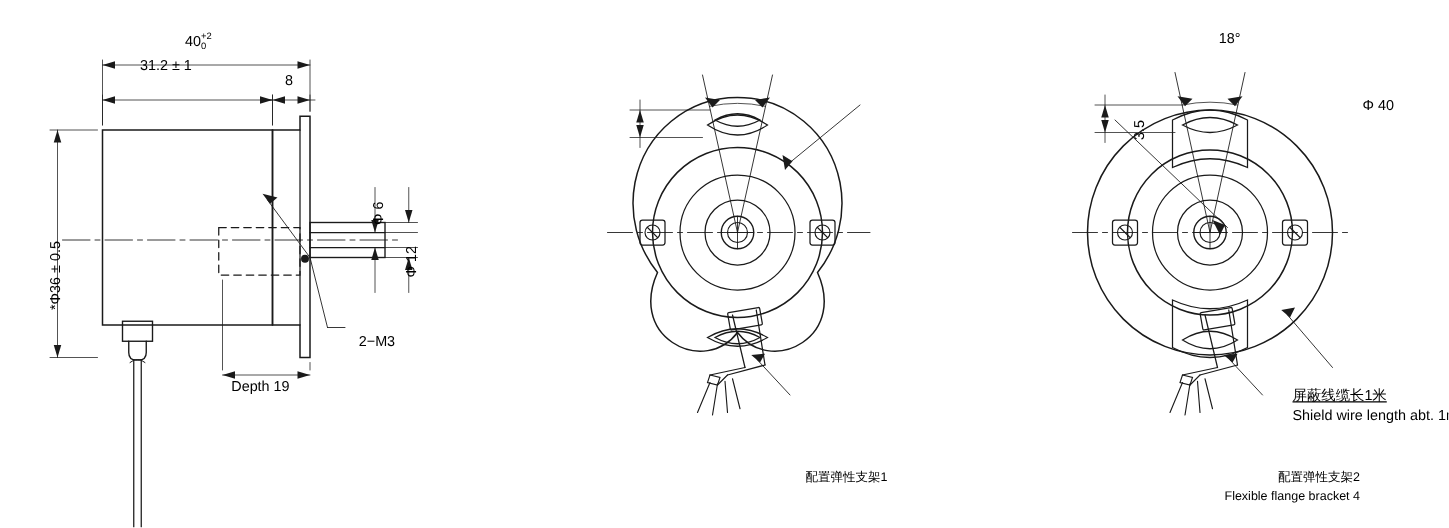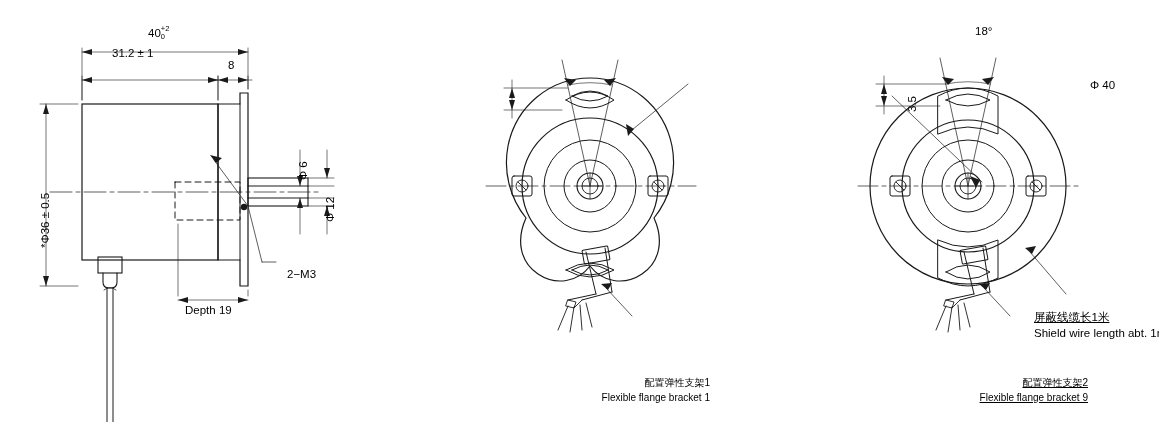"配置弹性支架2" div.caption { text-decoration: underline -> none }
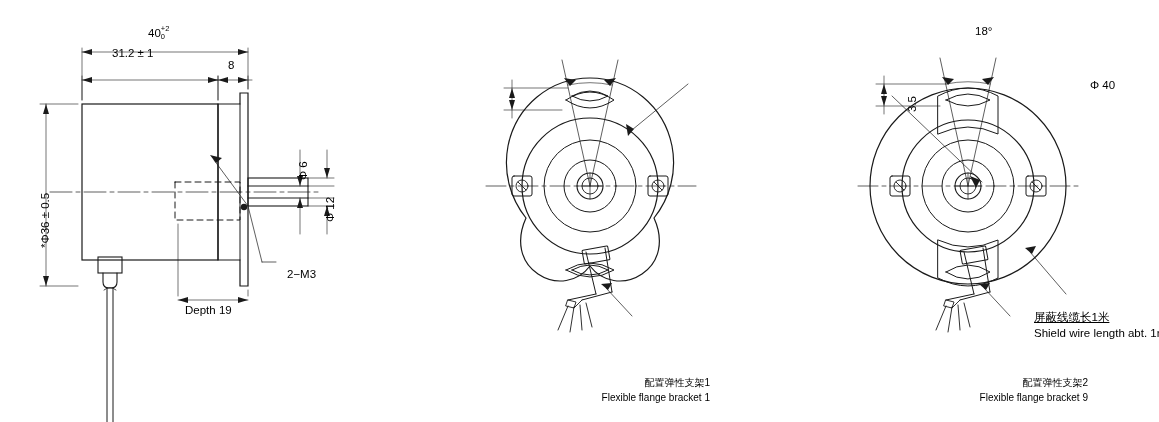"Flexible flange bracket 1" span.en { html: <span>Flexible flange bracket 1</span> -> none }
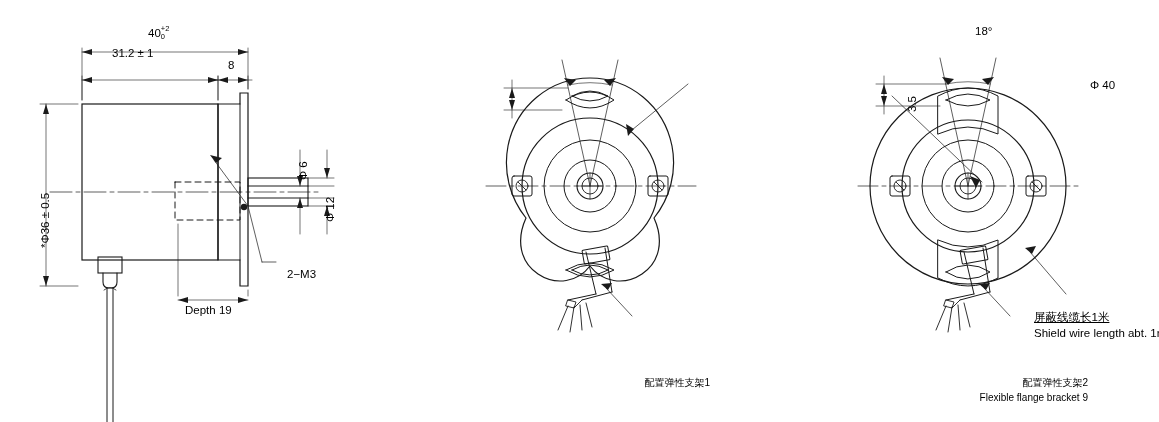"Flexible flange bracket 9" span.en { text: 9 -> 4 }
